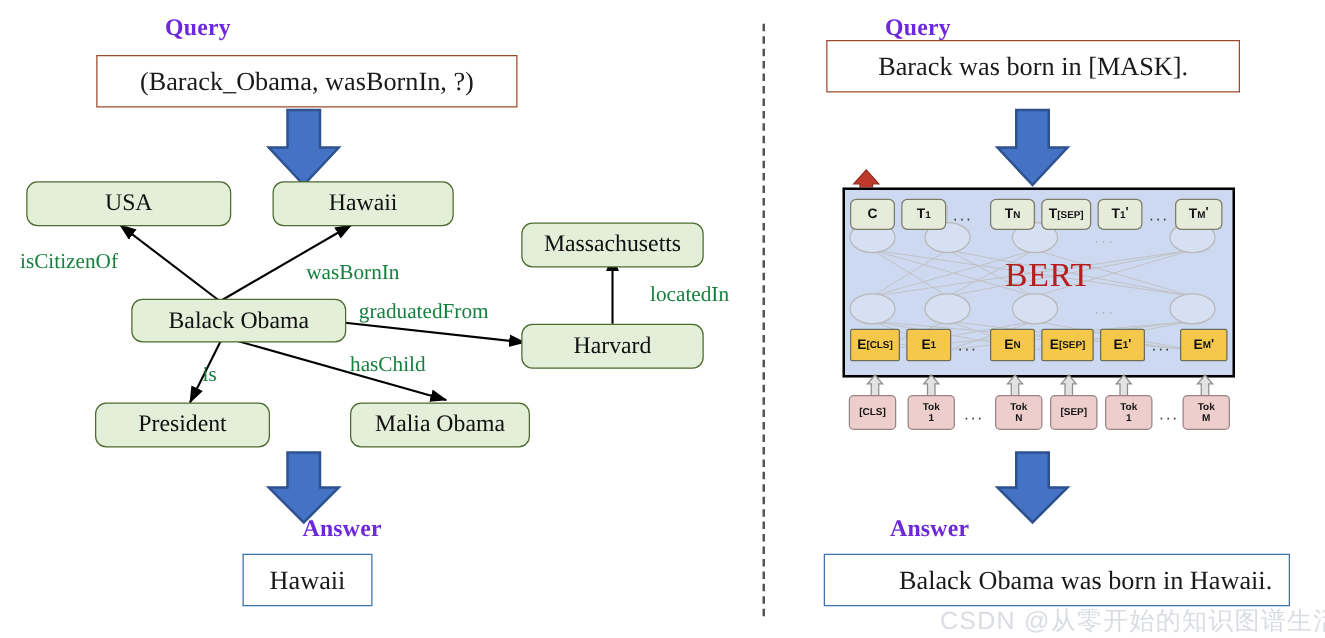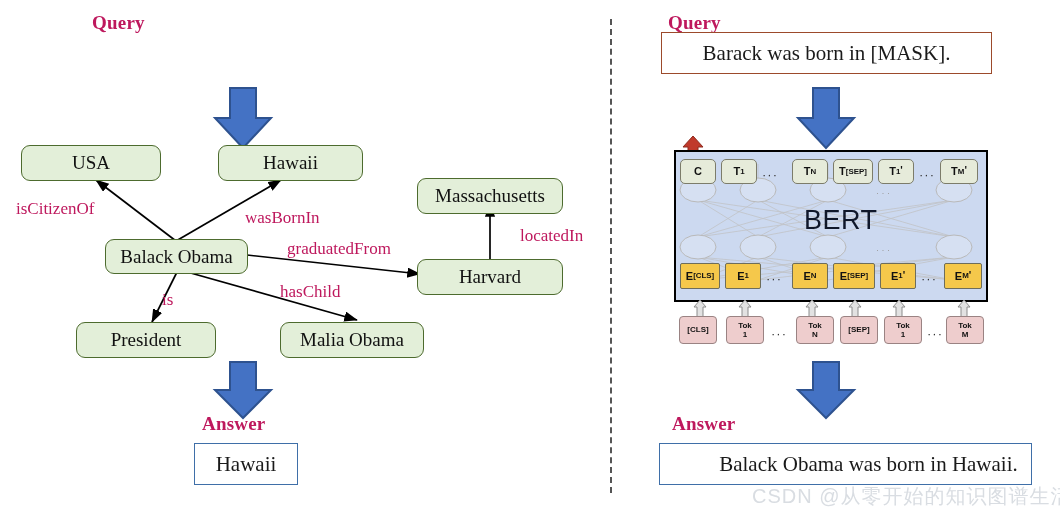"Query" .heading { color: #be185d -> #6d28d9; margin-left: none -> 40px }
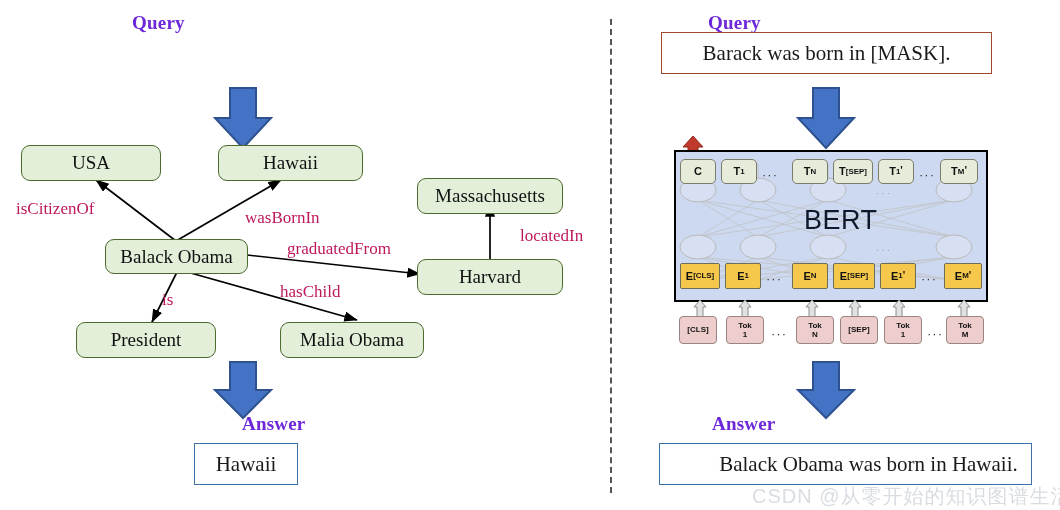"(Barack_Obama, wasBornIn, ?)" div.abs { html: none -> <div>(Barack_Obama, wasBornIn, ?)</div> }
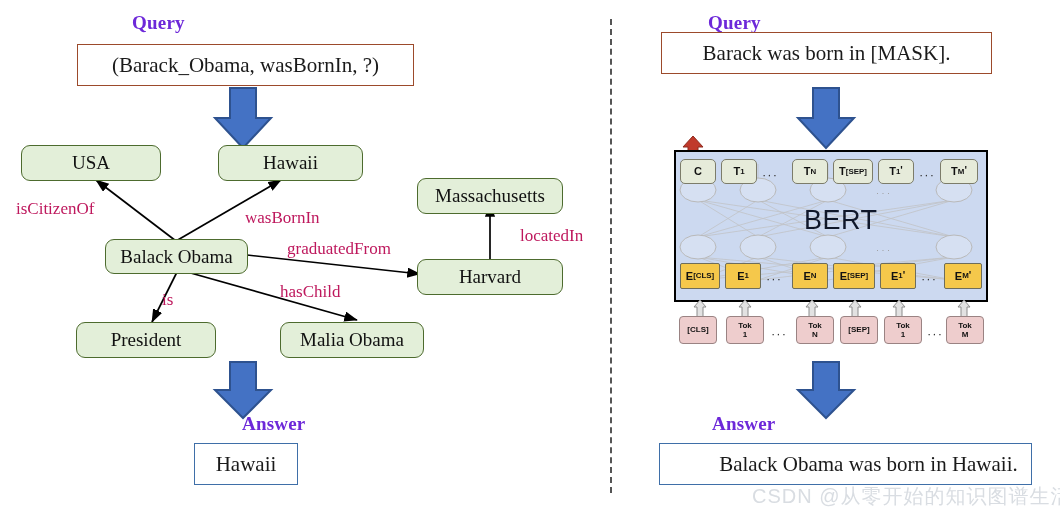"USA" div.abs { width: 140px -> 164px }
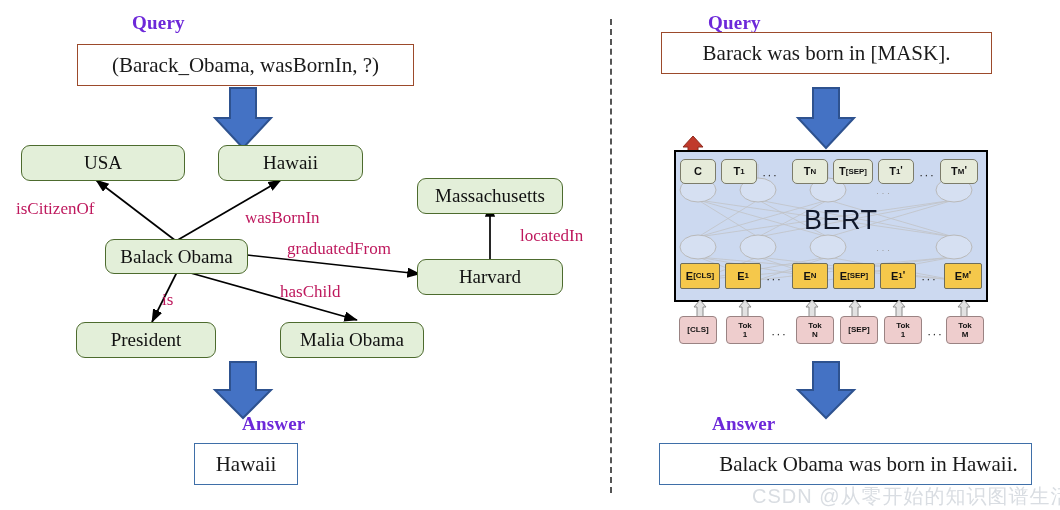"isCitizenOf" .edgelbl { color: #be185d -> #15803d }
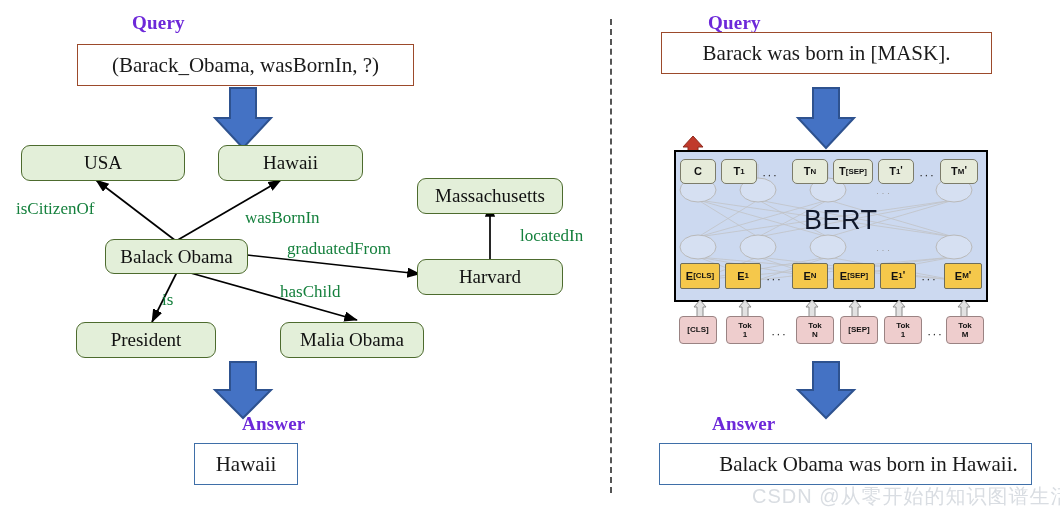"BERT" .bertlabel { color: #0f172a -> #b91c1c; font-family: Liberation Sans, sans-serif -> Liberation Serif, serif }
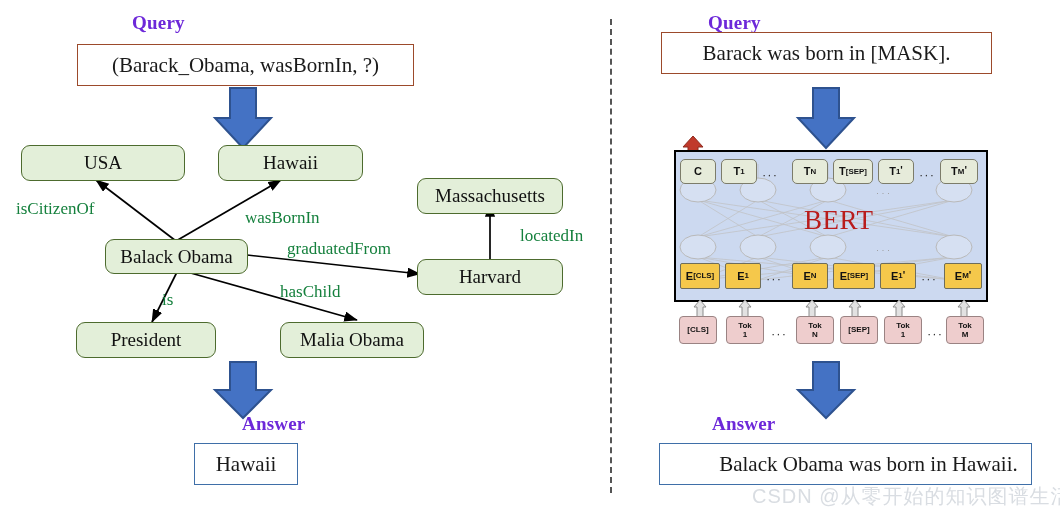"Balack Obama" div.abs { width: 143px -> 172px }
